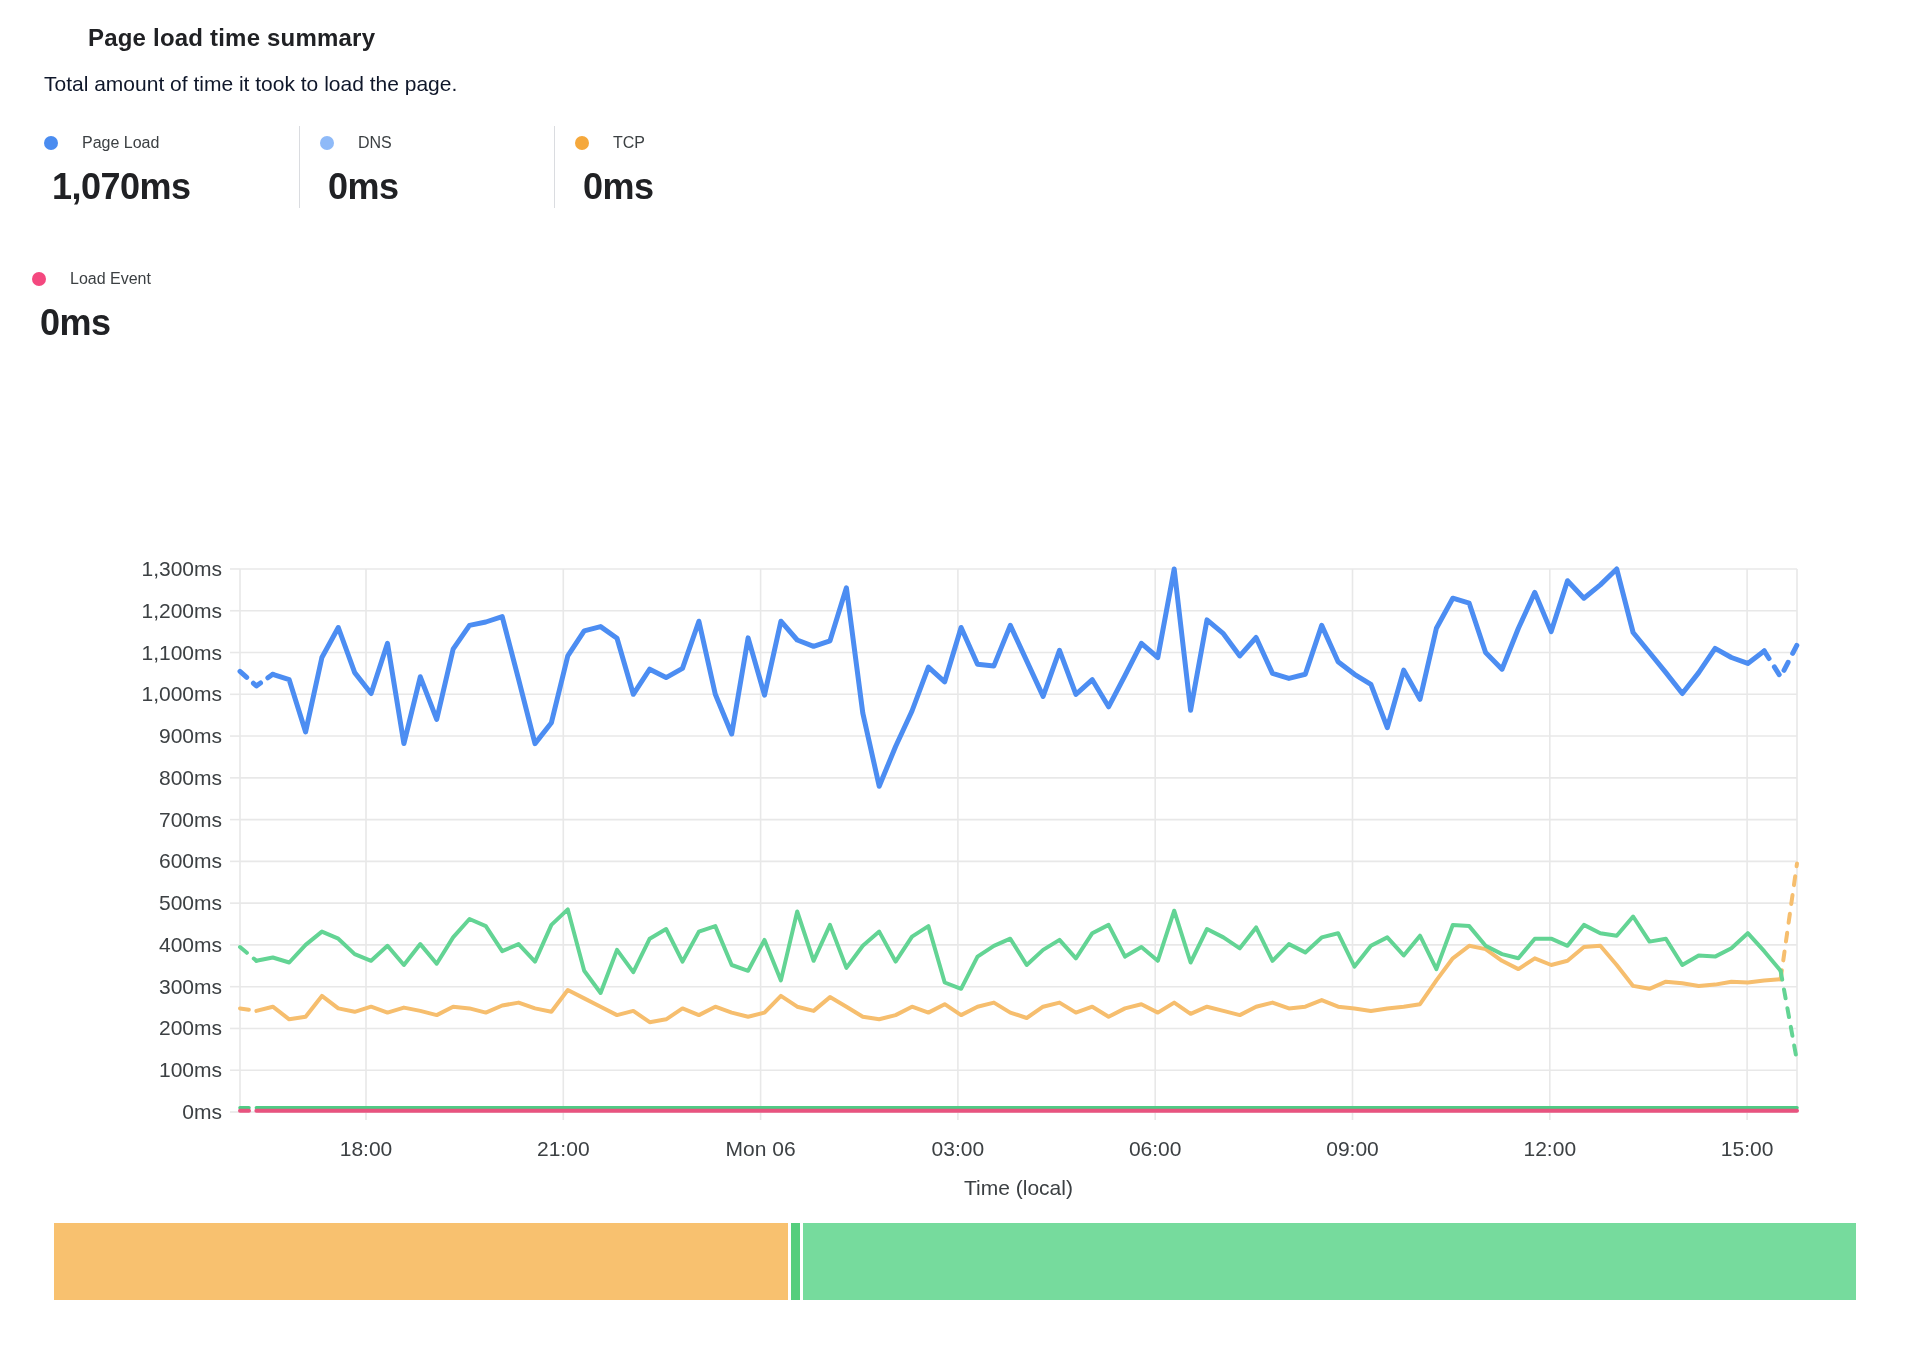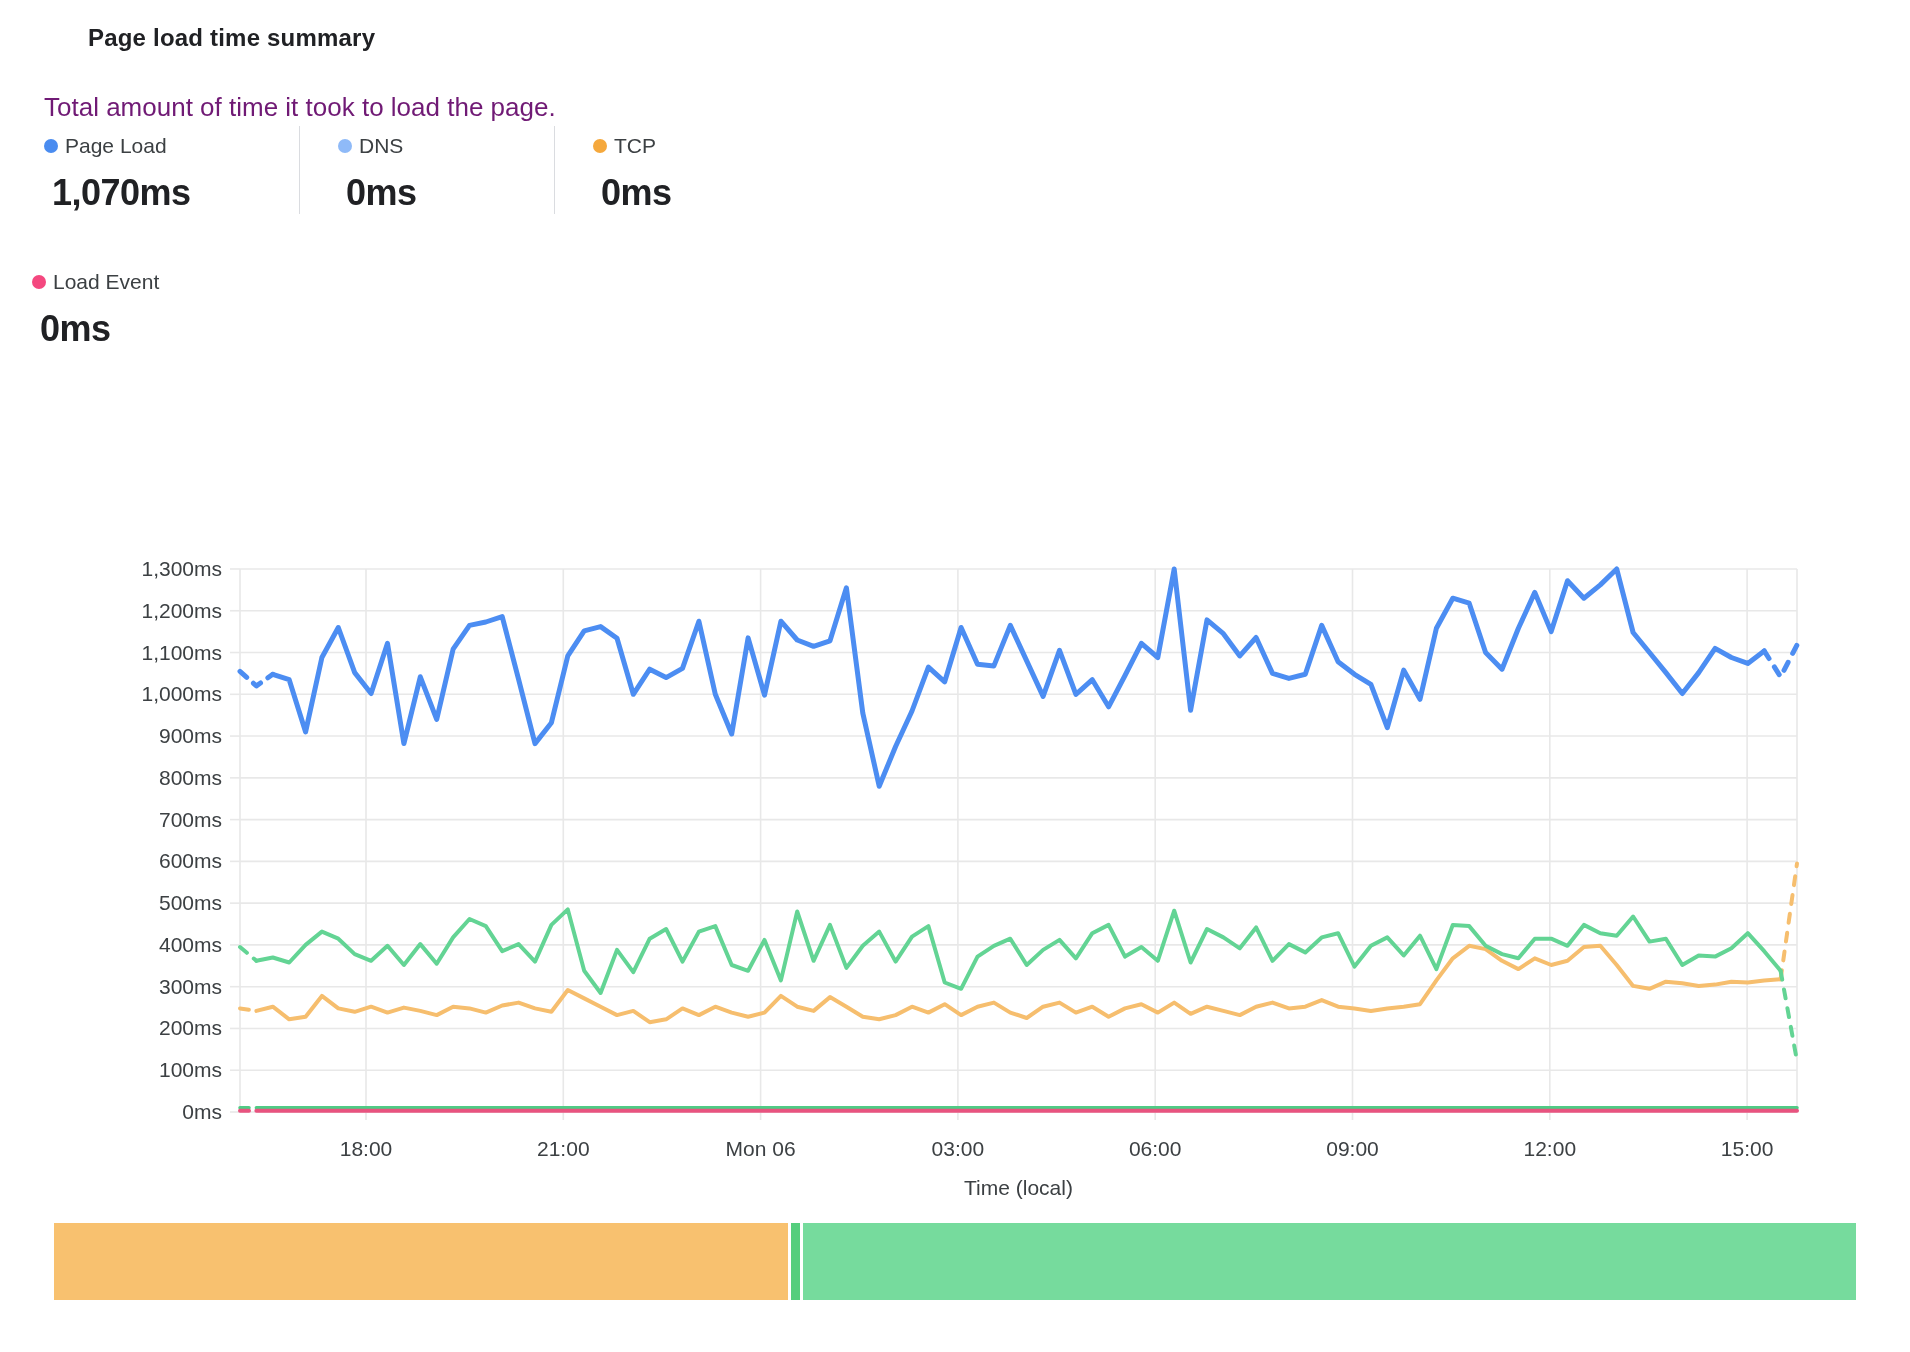"Total amount of time it" .page-subtitle { color: #701a75 -> #0f172a; font-size: 26px -> 21px; margin-top: 20px -> none }
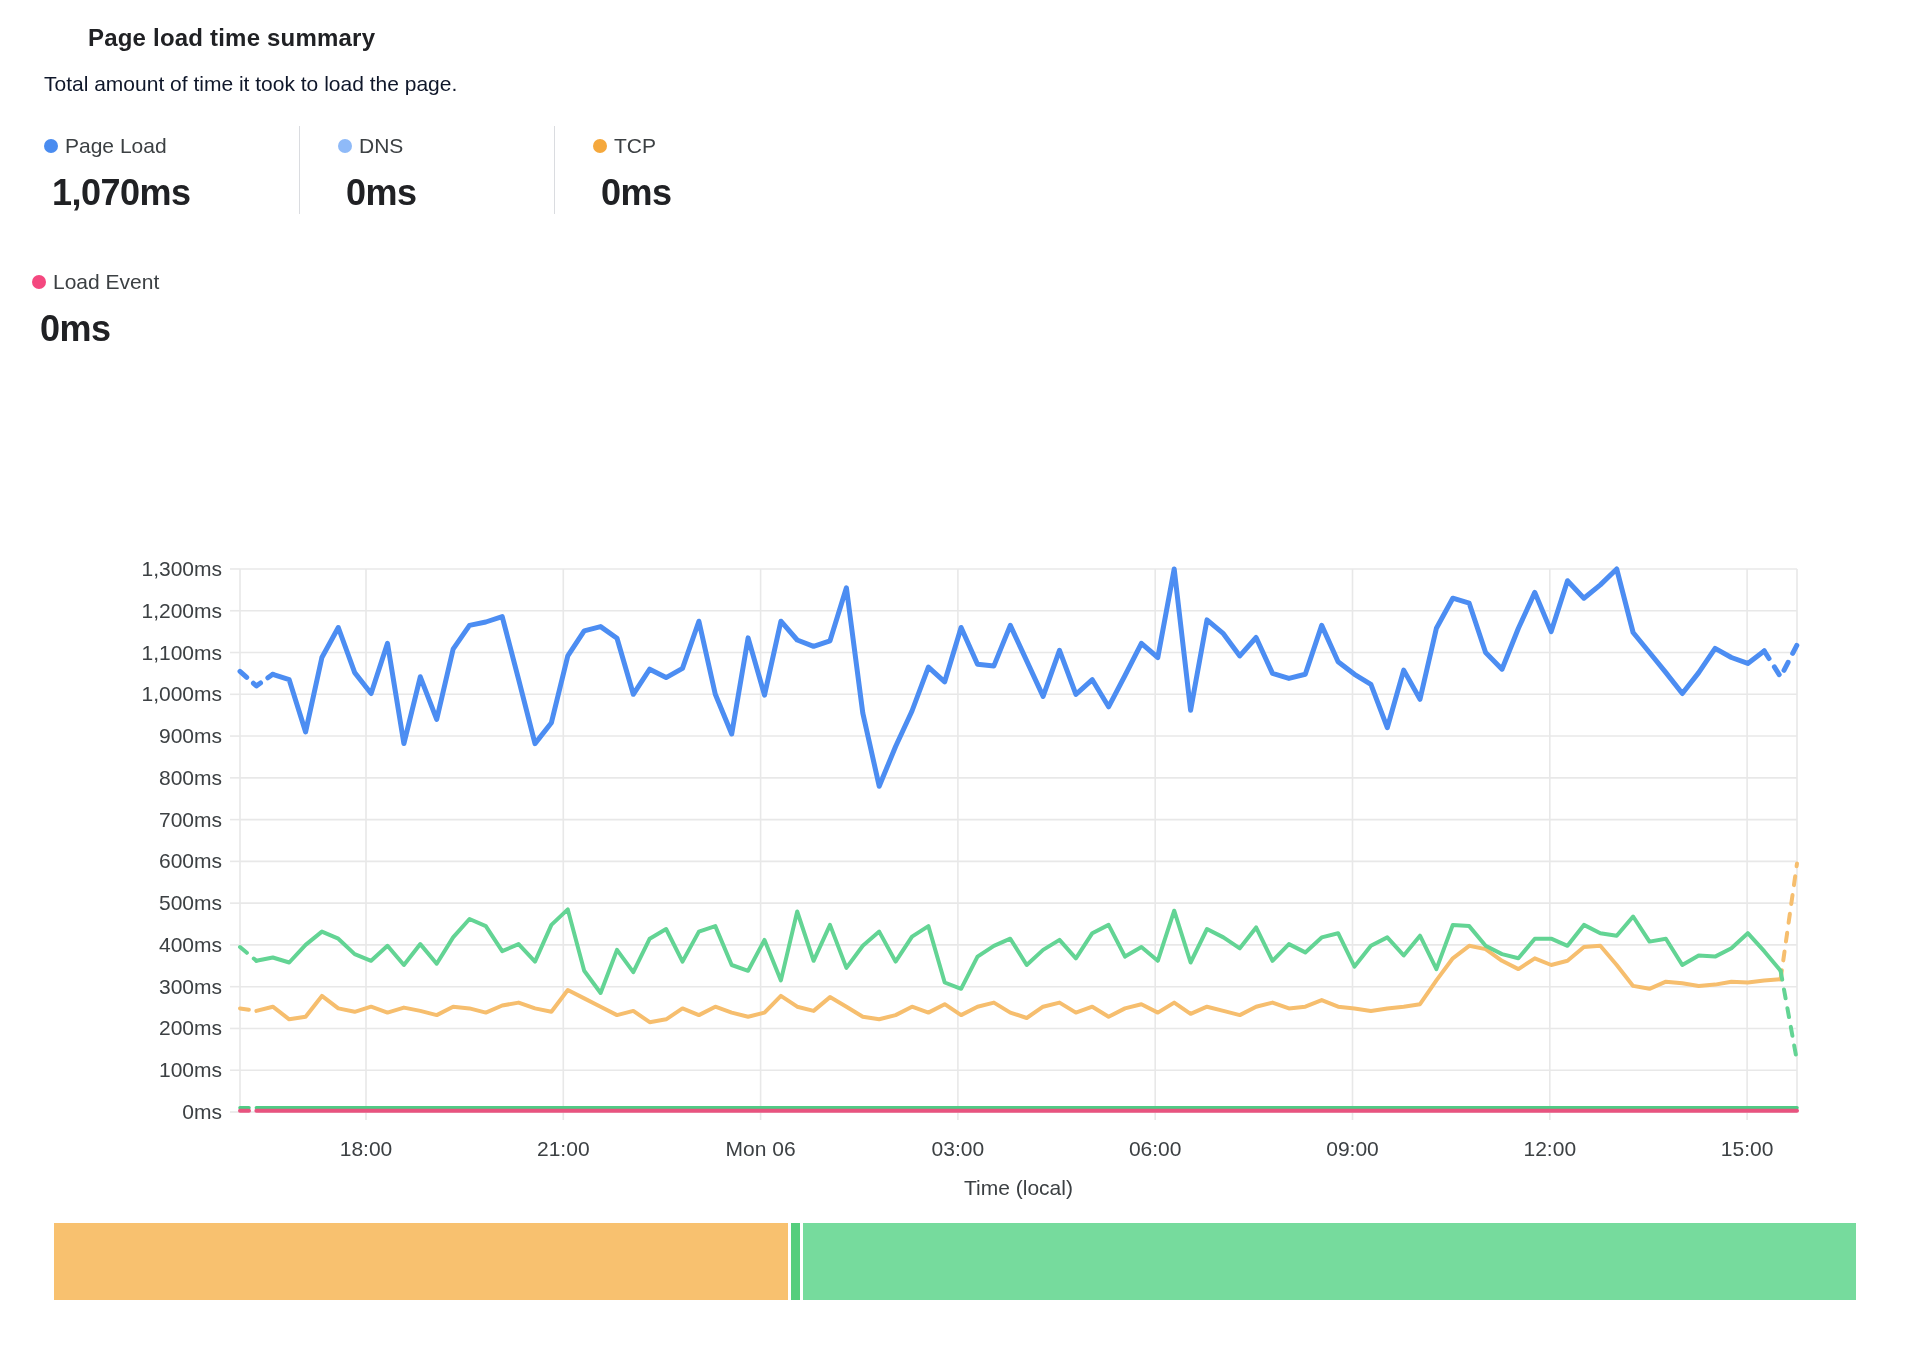"Page Load" .stat-label { font-size: 21px -> 16px; gap: 7px -> 24px }
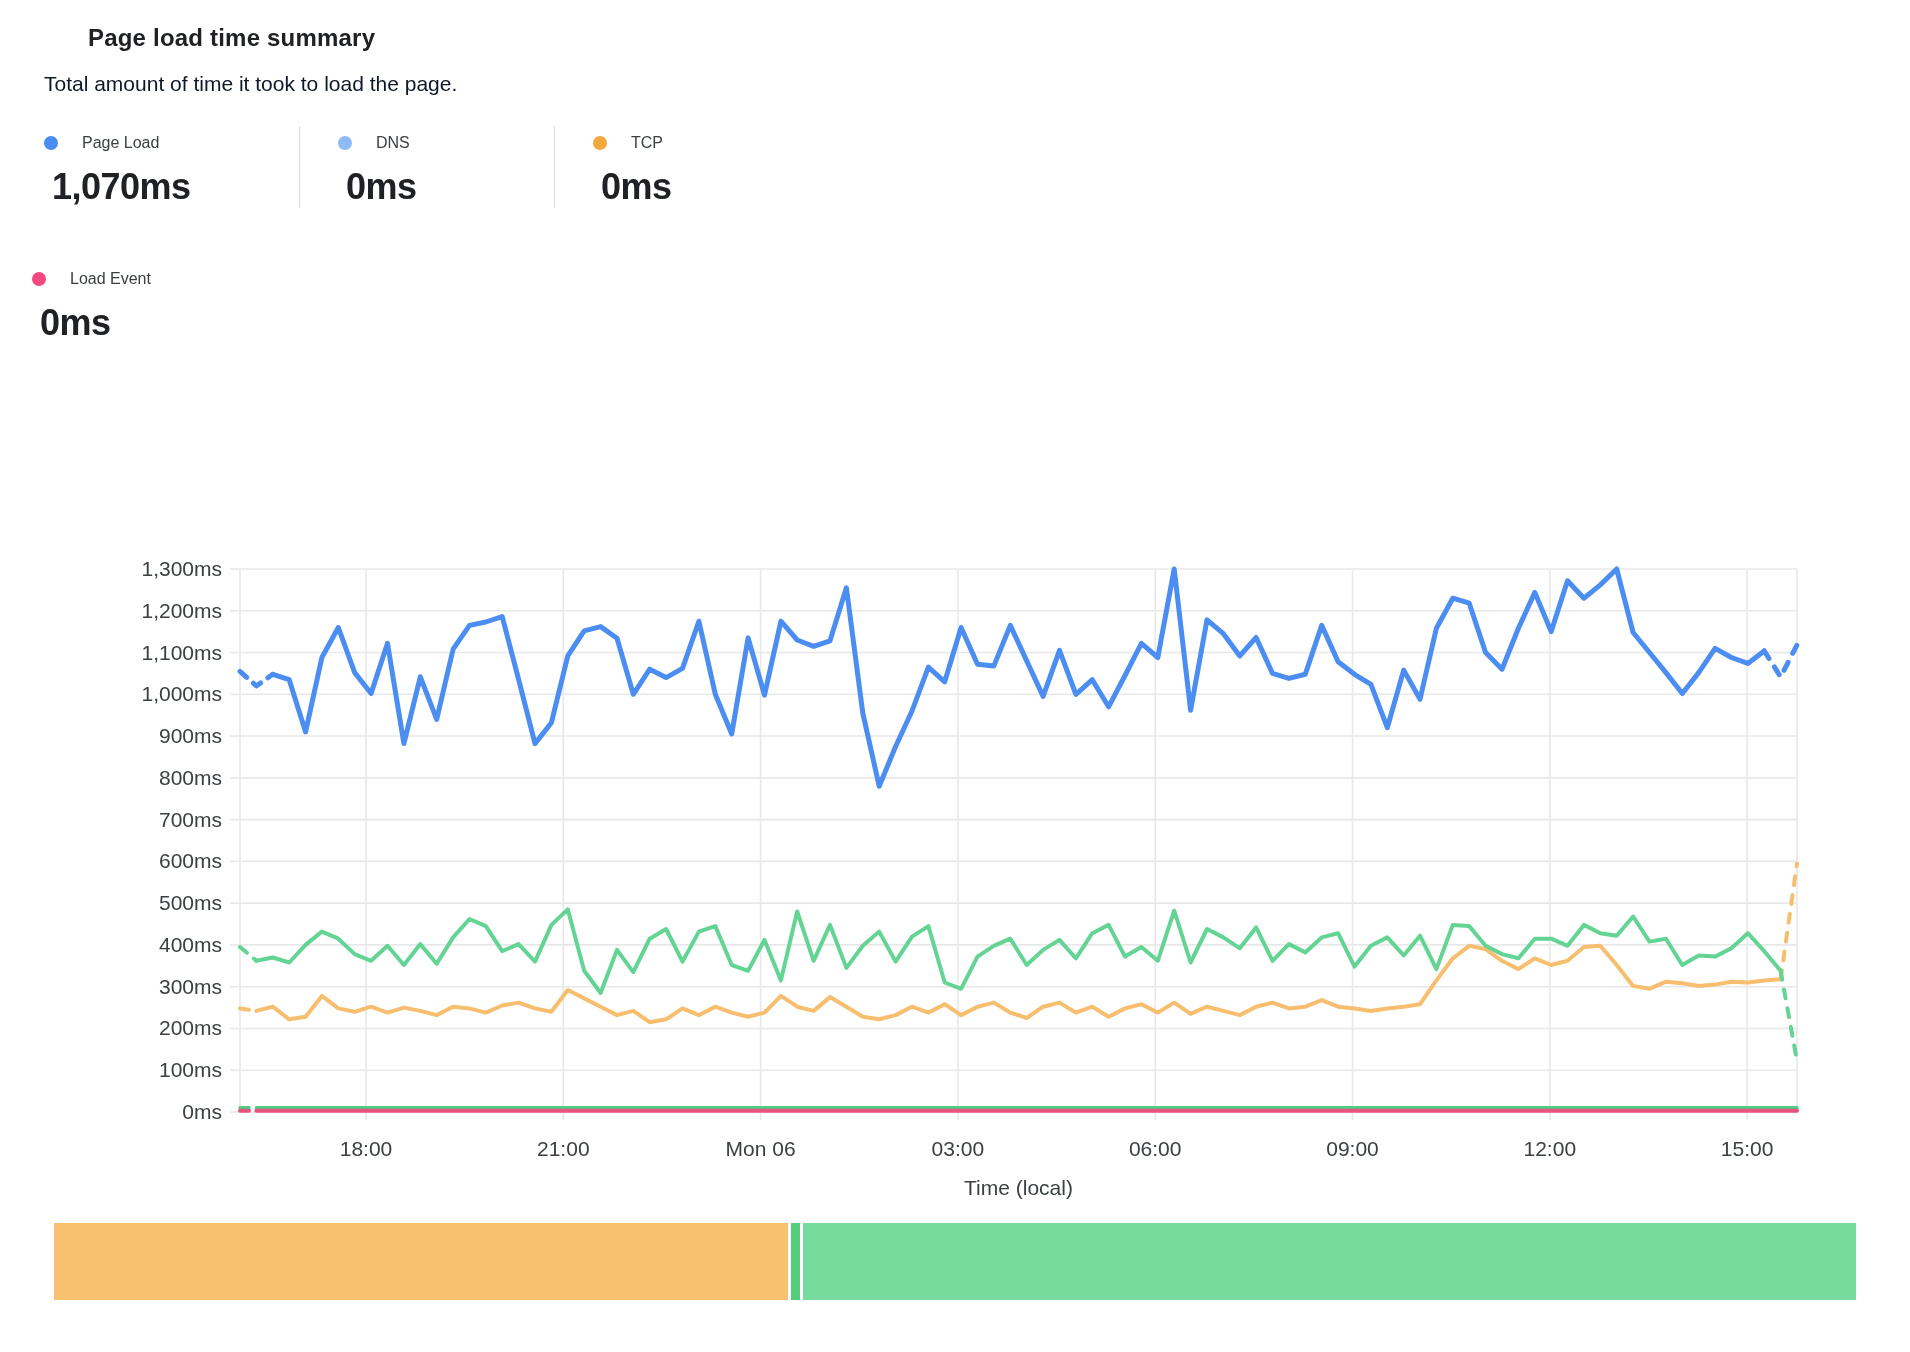"DNS" .stat-col.divided { padding-left: 38px -> 20px }
